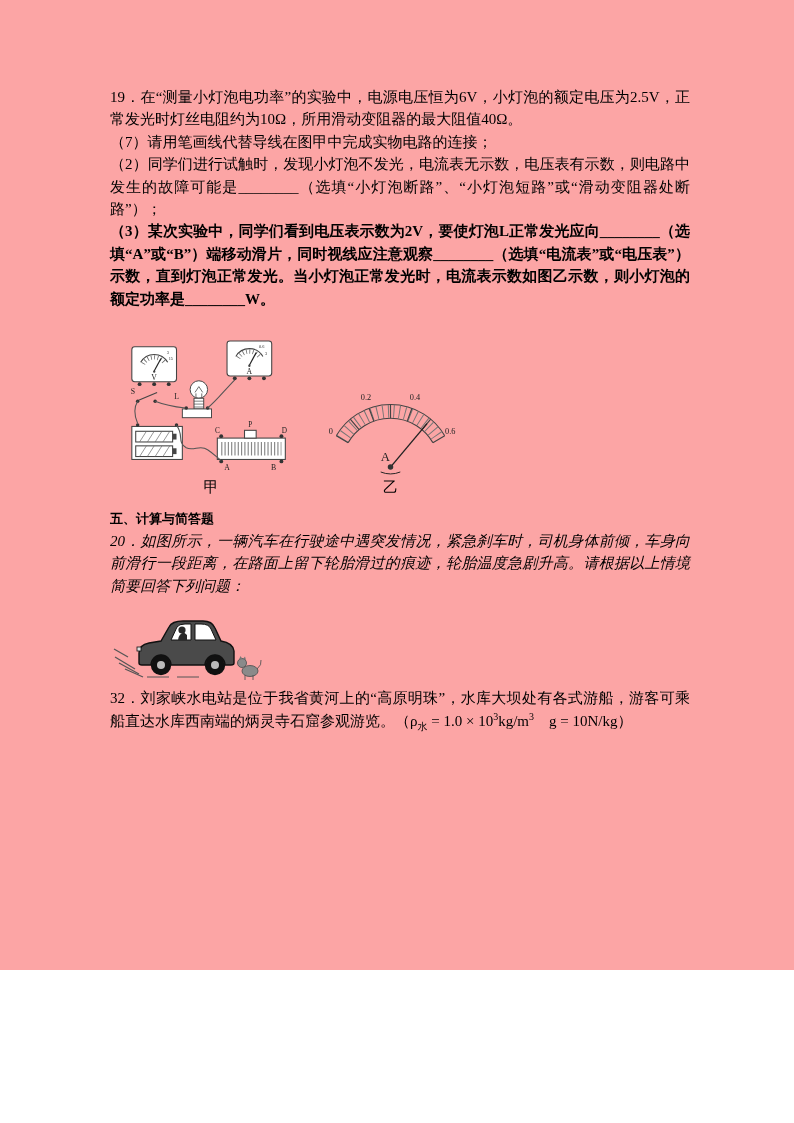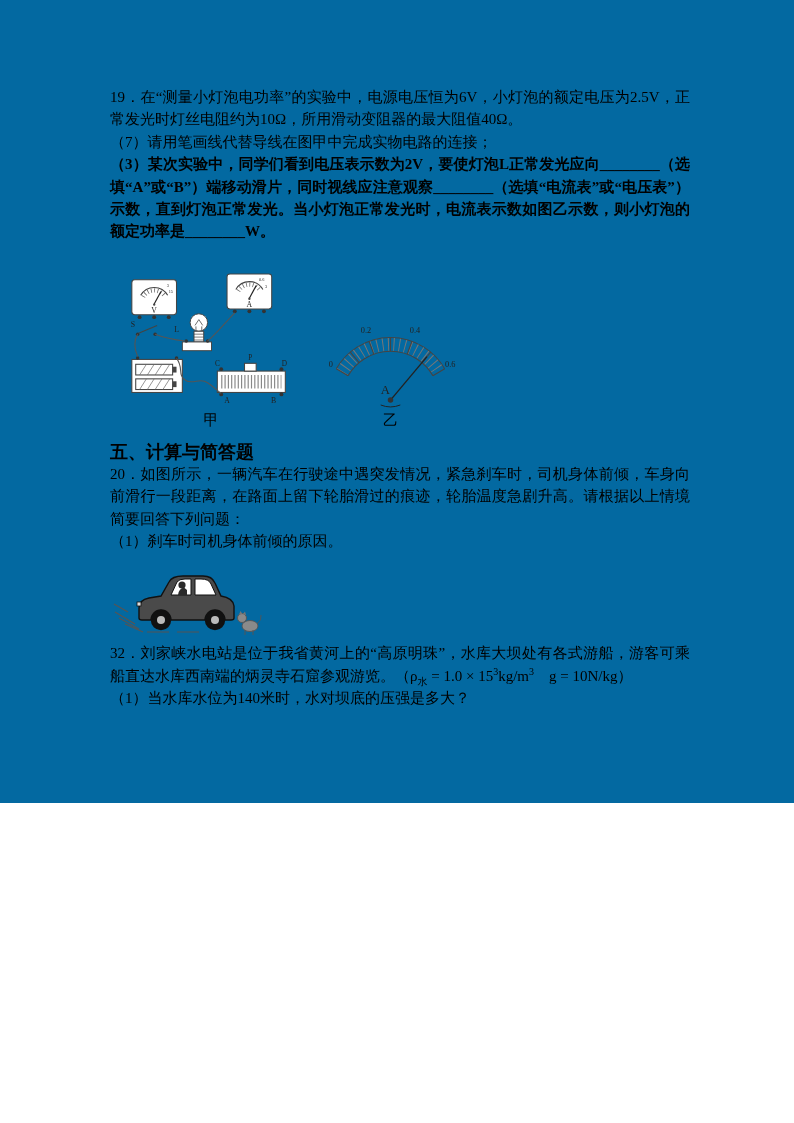"19．在“测量小灯泡电功率”的实验中，电源电压恒为6V，小灯泡的额定电压为2.5" .page { background: #0369a1 -> #fca5a5; height: 803px -> 970px }
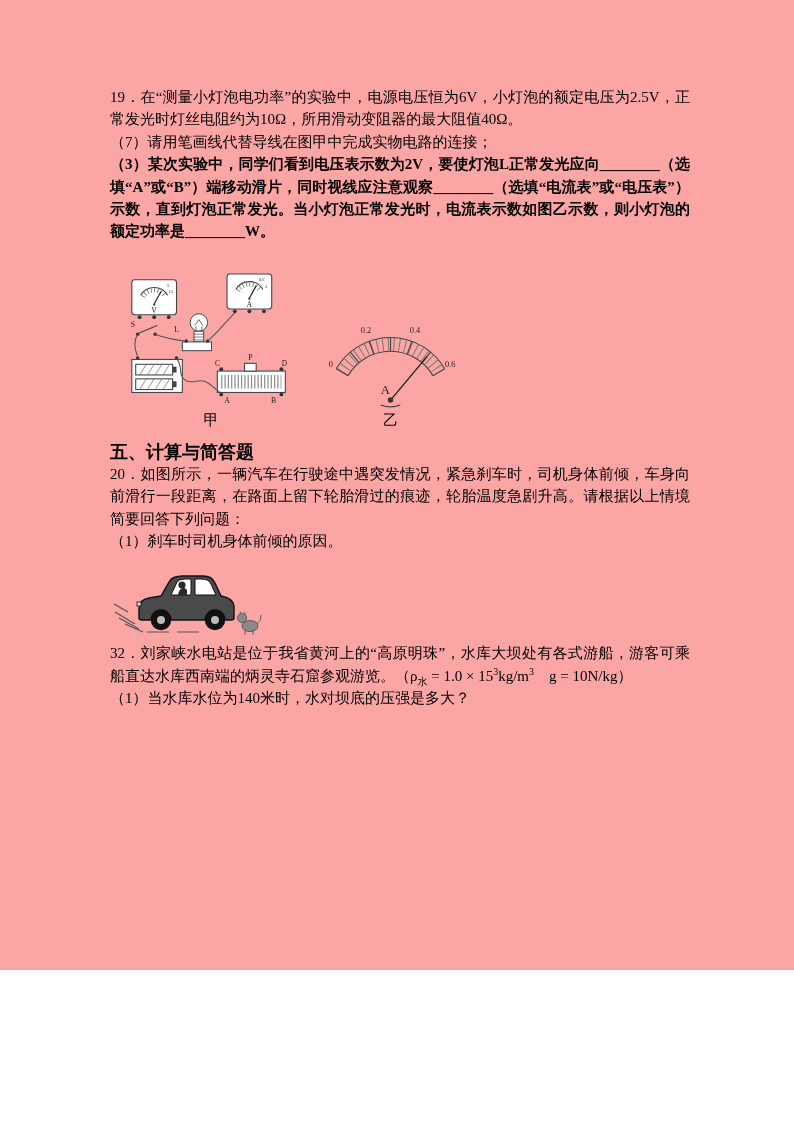"（2）同学们进行试触时，发现小灯泡不发光，电流表无示数，电压表有示数，则电路中发" p.t { html: none -> <p>（2）同学们进行试触时，发现小灯泡不发光，电流表无示数，电压表有示数，则电路中发生的故障可能是________（选填“小灯泡断路”、“小灯泡短路”或“滑动变阻器处断路”）；</p> }
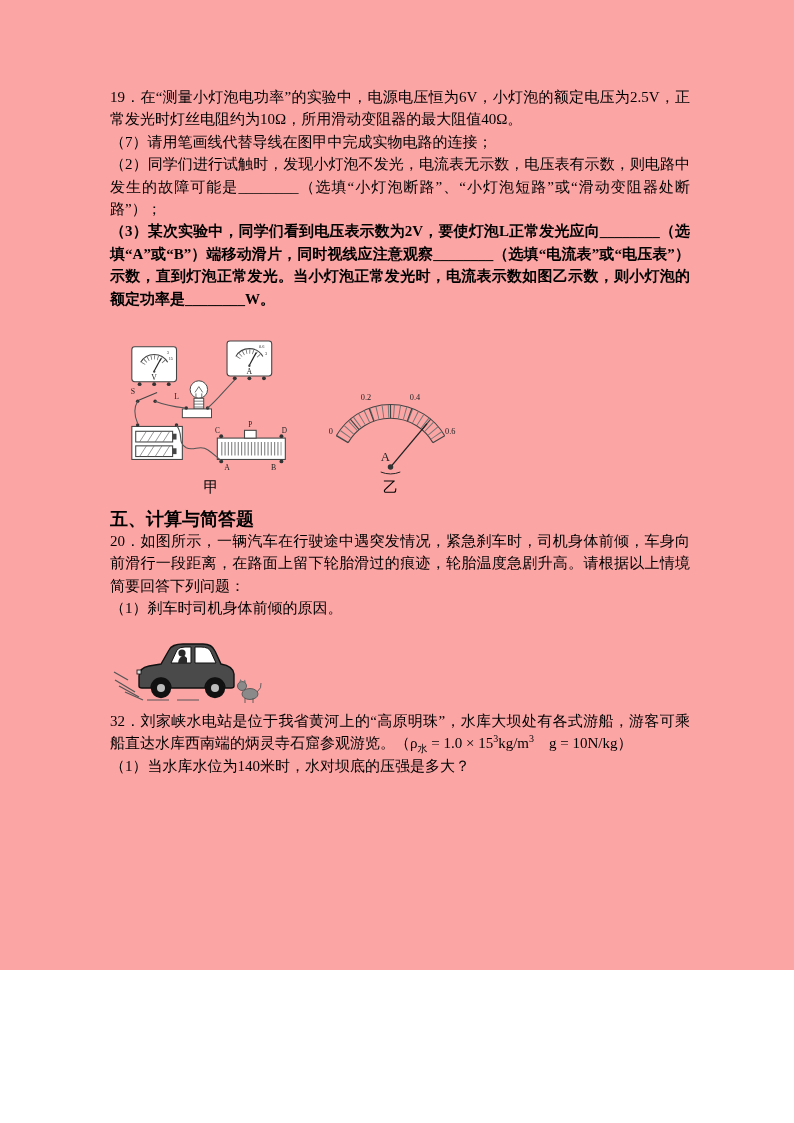"五、计算与简答题" h2.sec { font-size: 18px -> 13px }
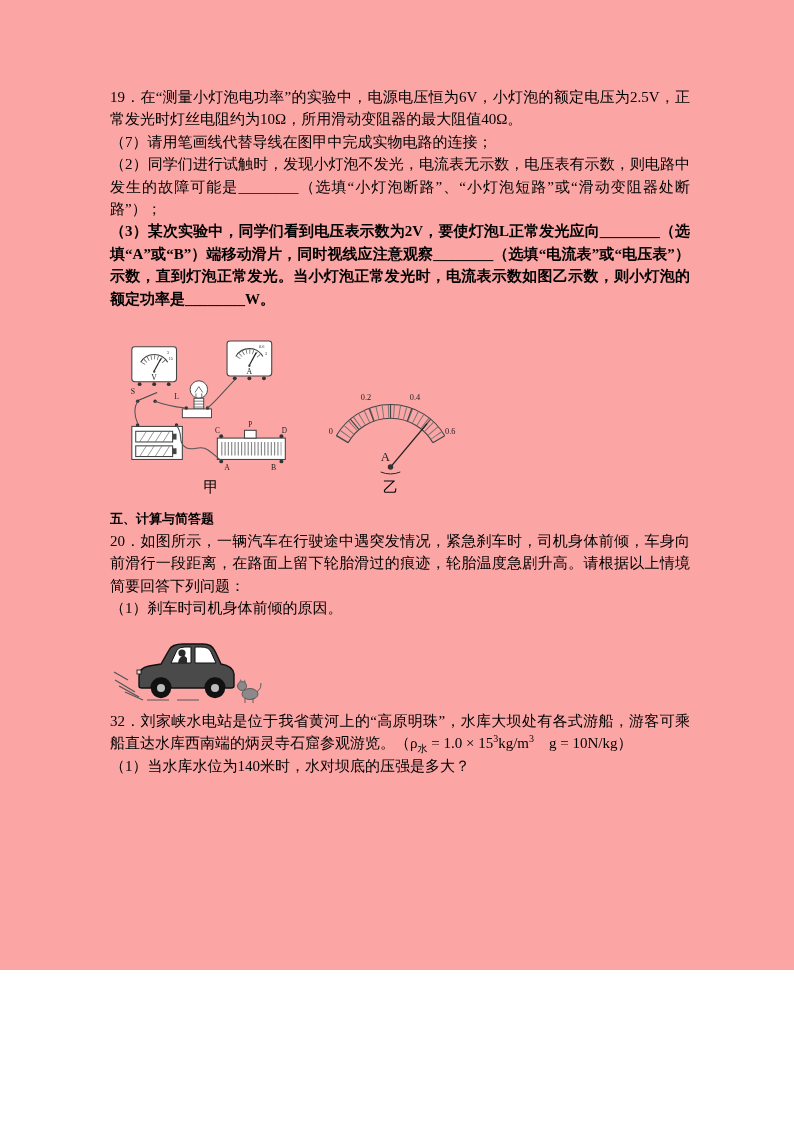"20．如图所示，一辆汽车在行驶途中遇突发情况，紧急刹车时，司机身体前倾，车身向前" .mt27 { font-style: none -> italic }
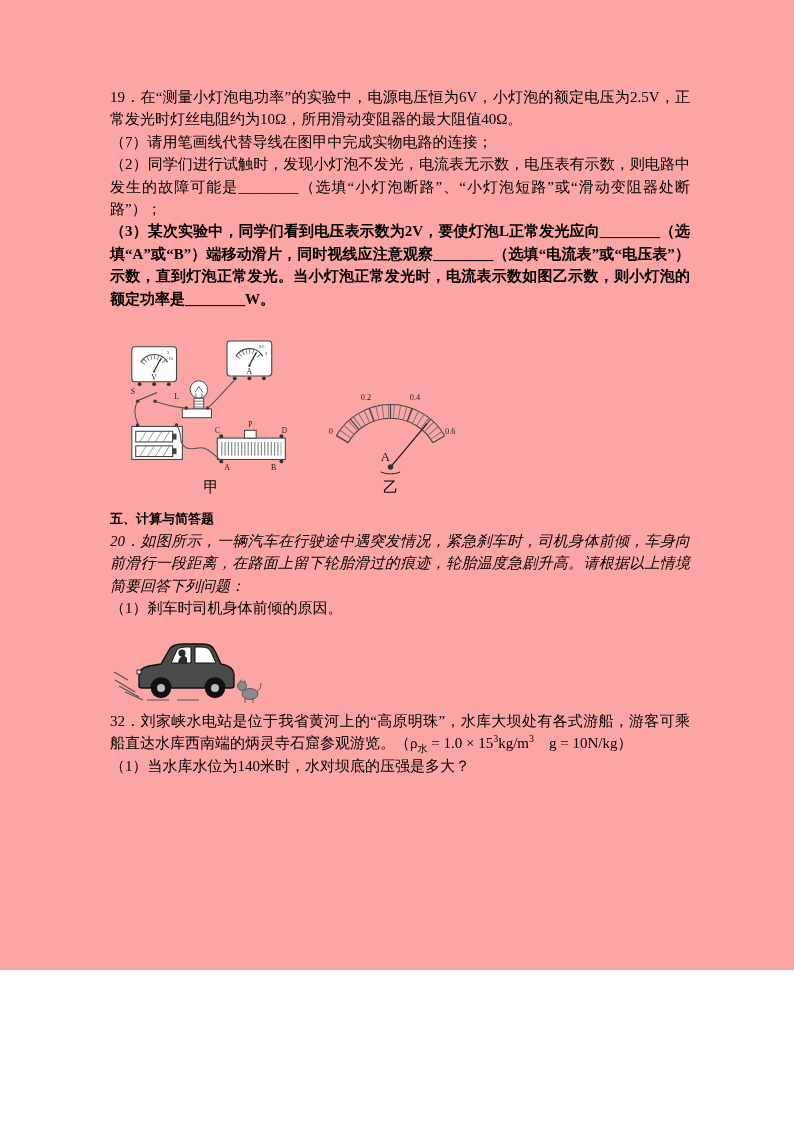"（1）刹车时司机身体前倾的原因。" p.t { html: <p>（1）刹车时司机身体前倾的原因。</p> -> none }
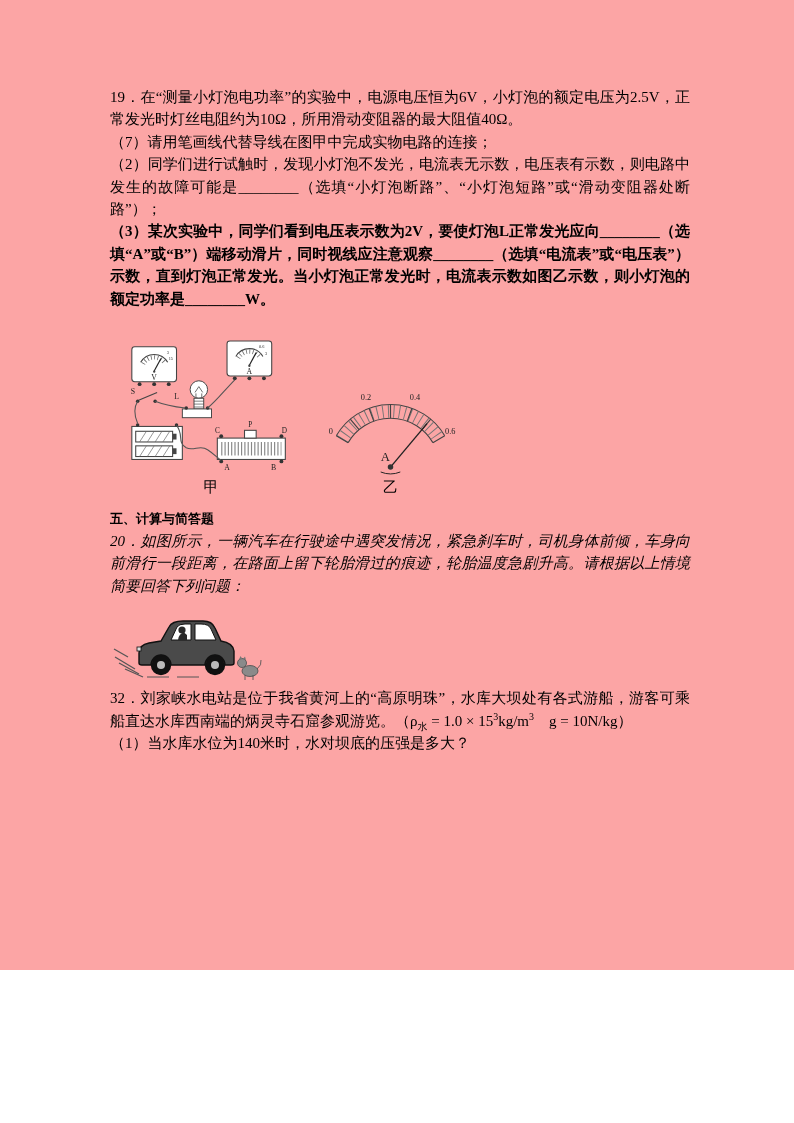"= 1.0 × 15" span { text: 15 -> 10 }
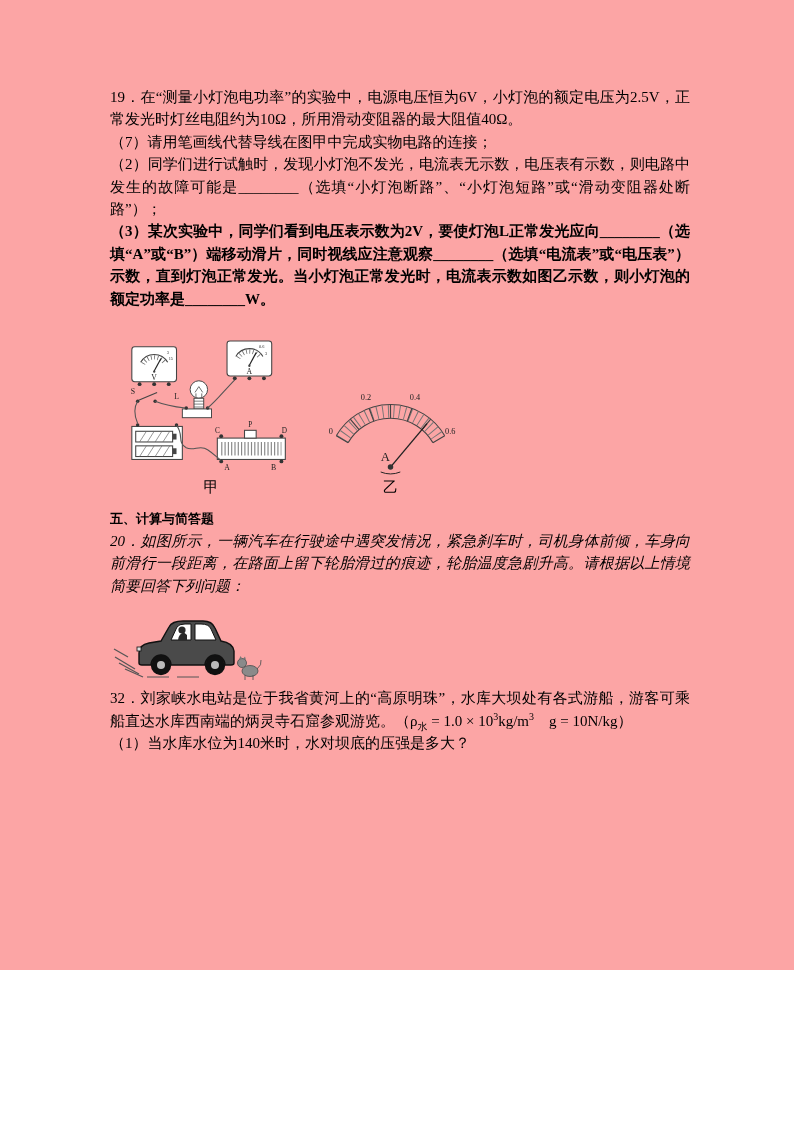"（1）当水库水位为140米时，水对坝底的压强是多大？" p.t { html: <p>（1）当水库水位为140米时，水对坝底的压强是多大？</p> -> none }
